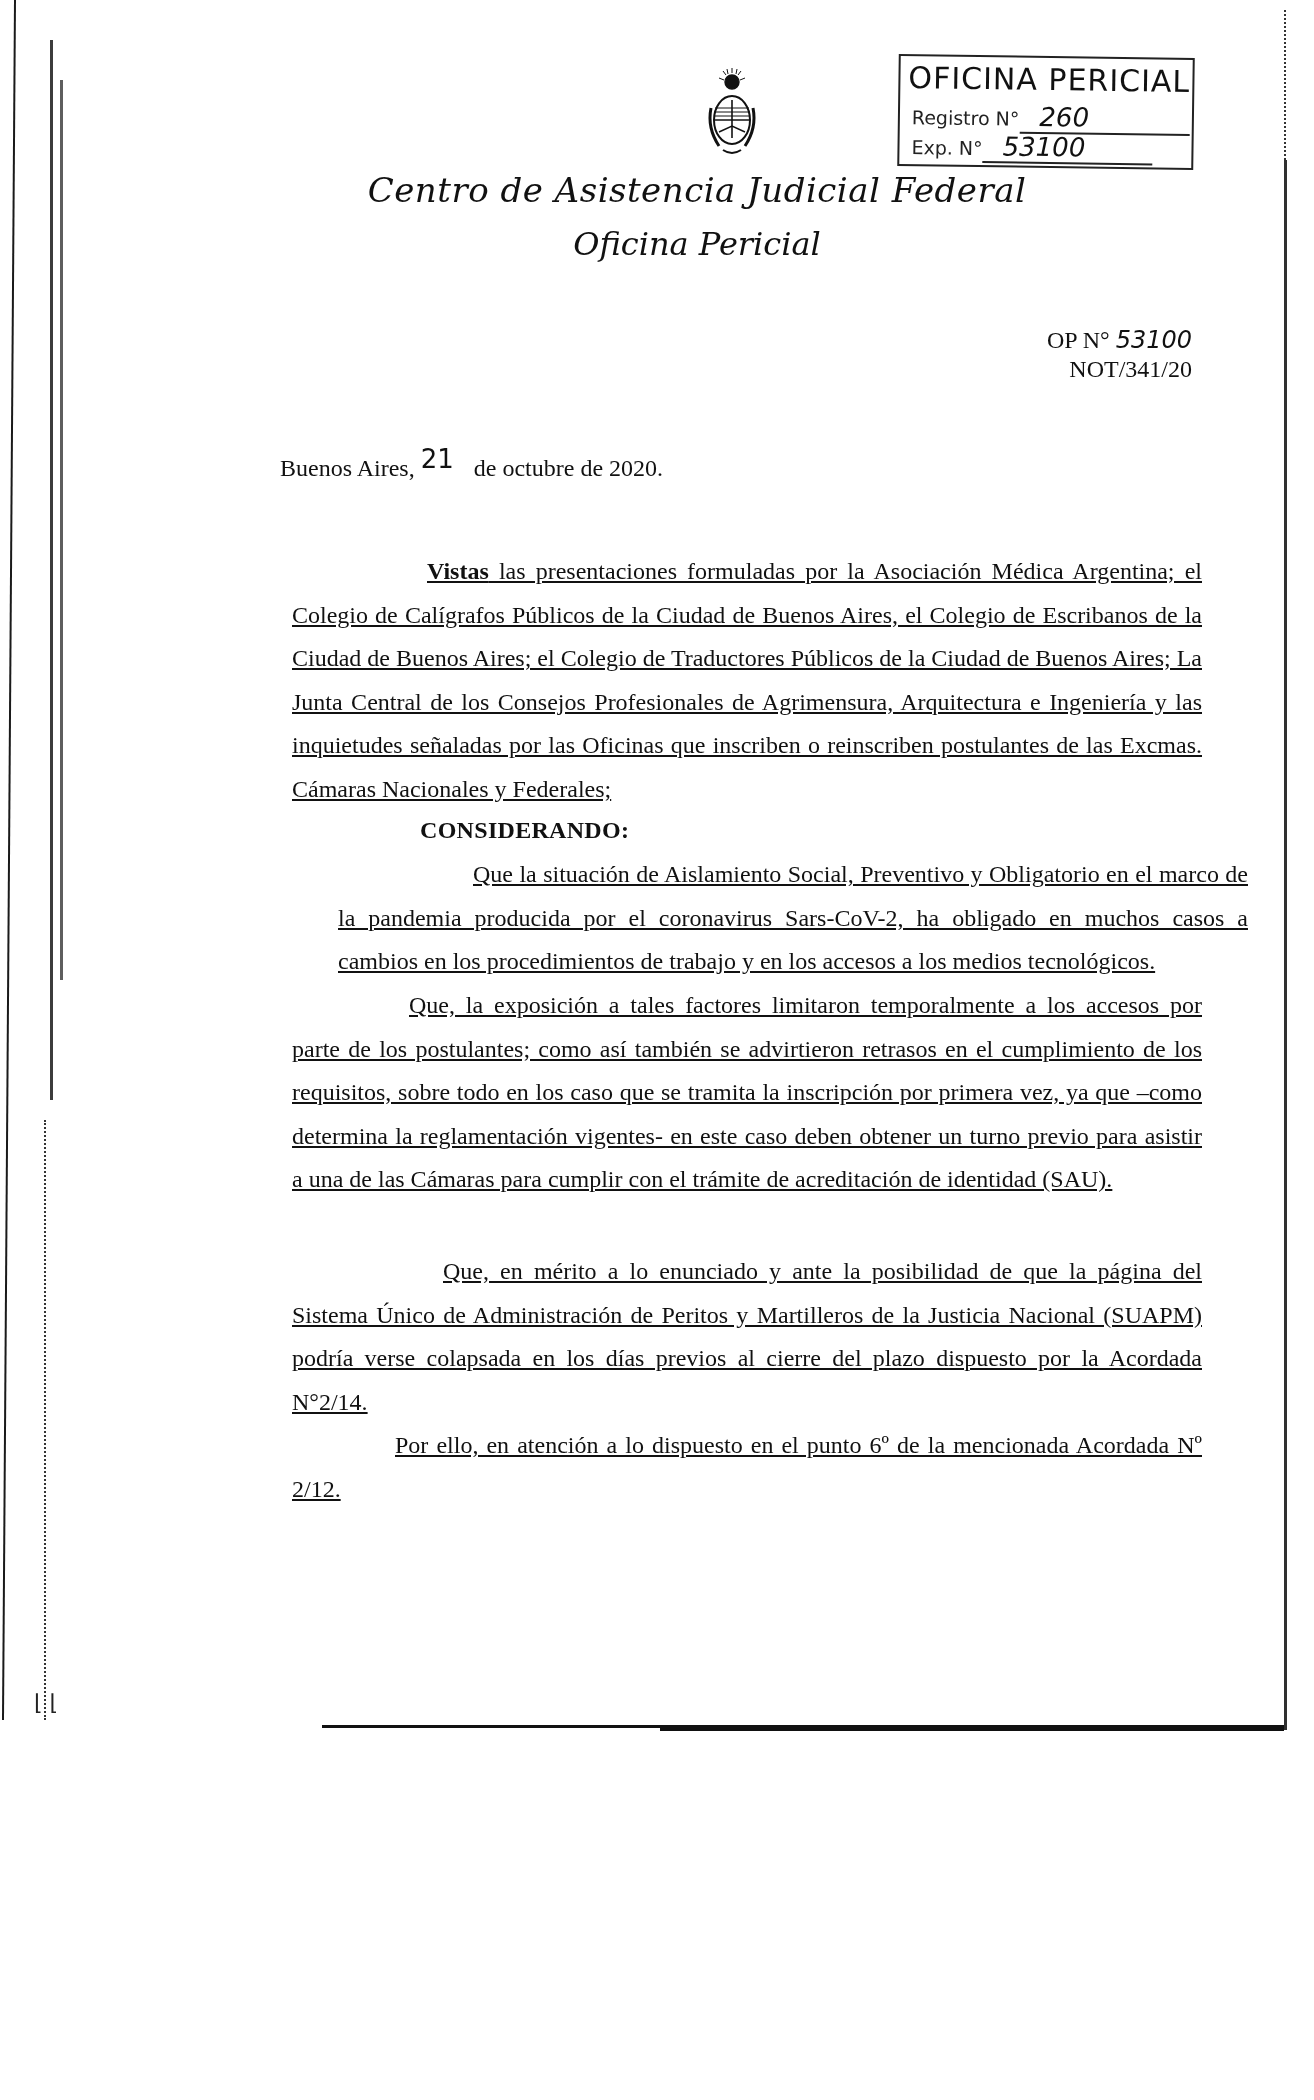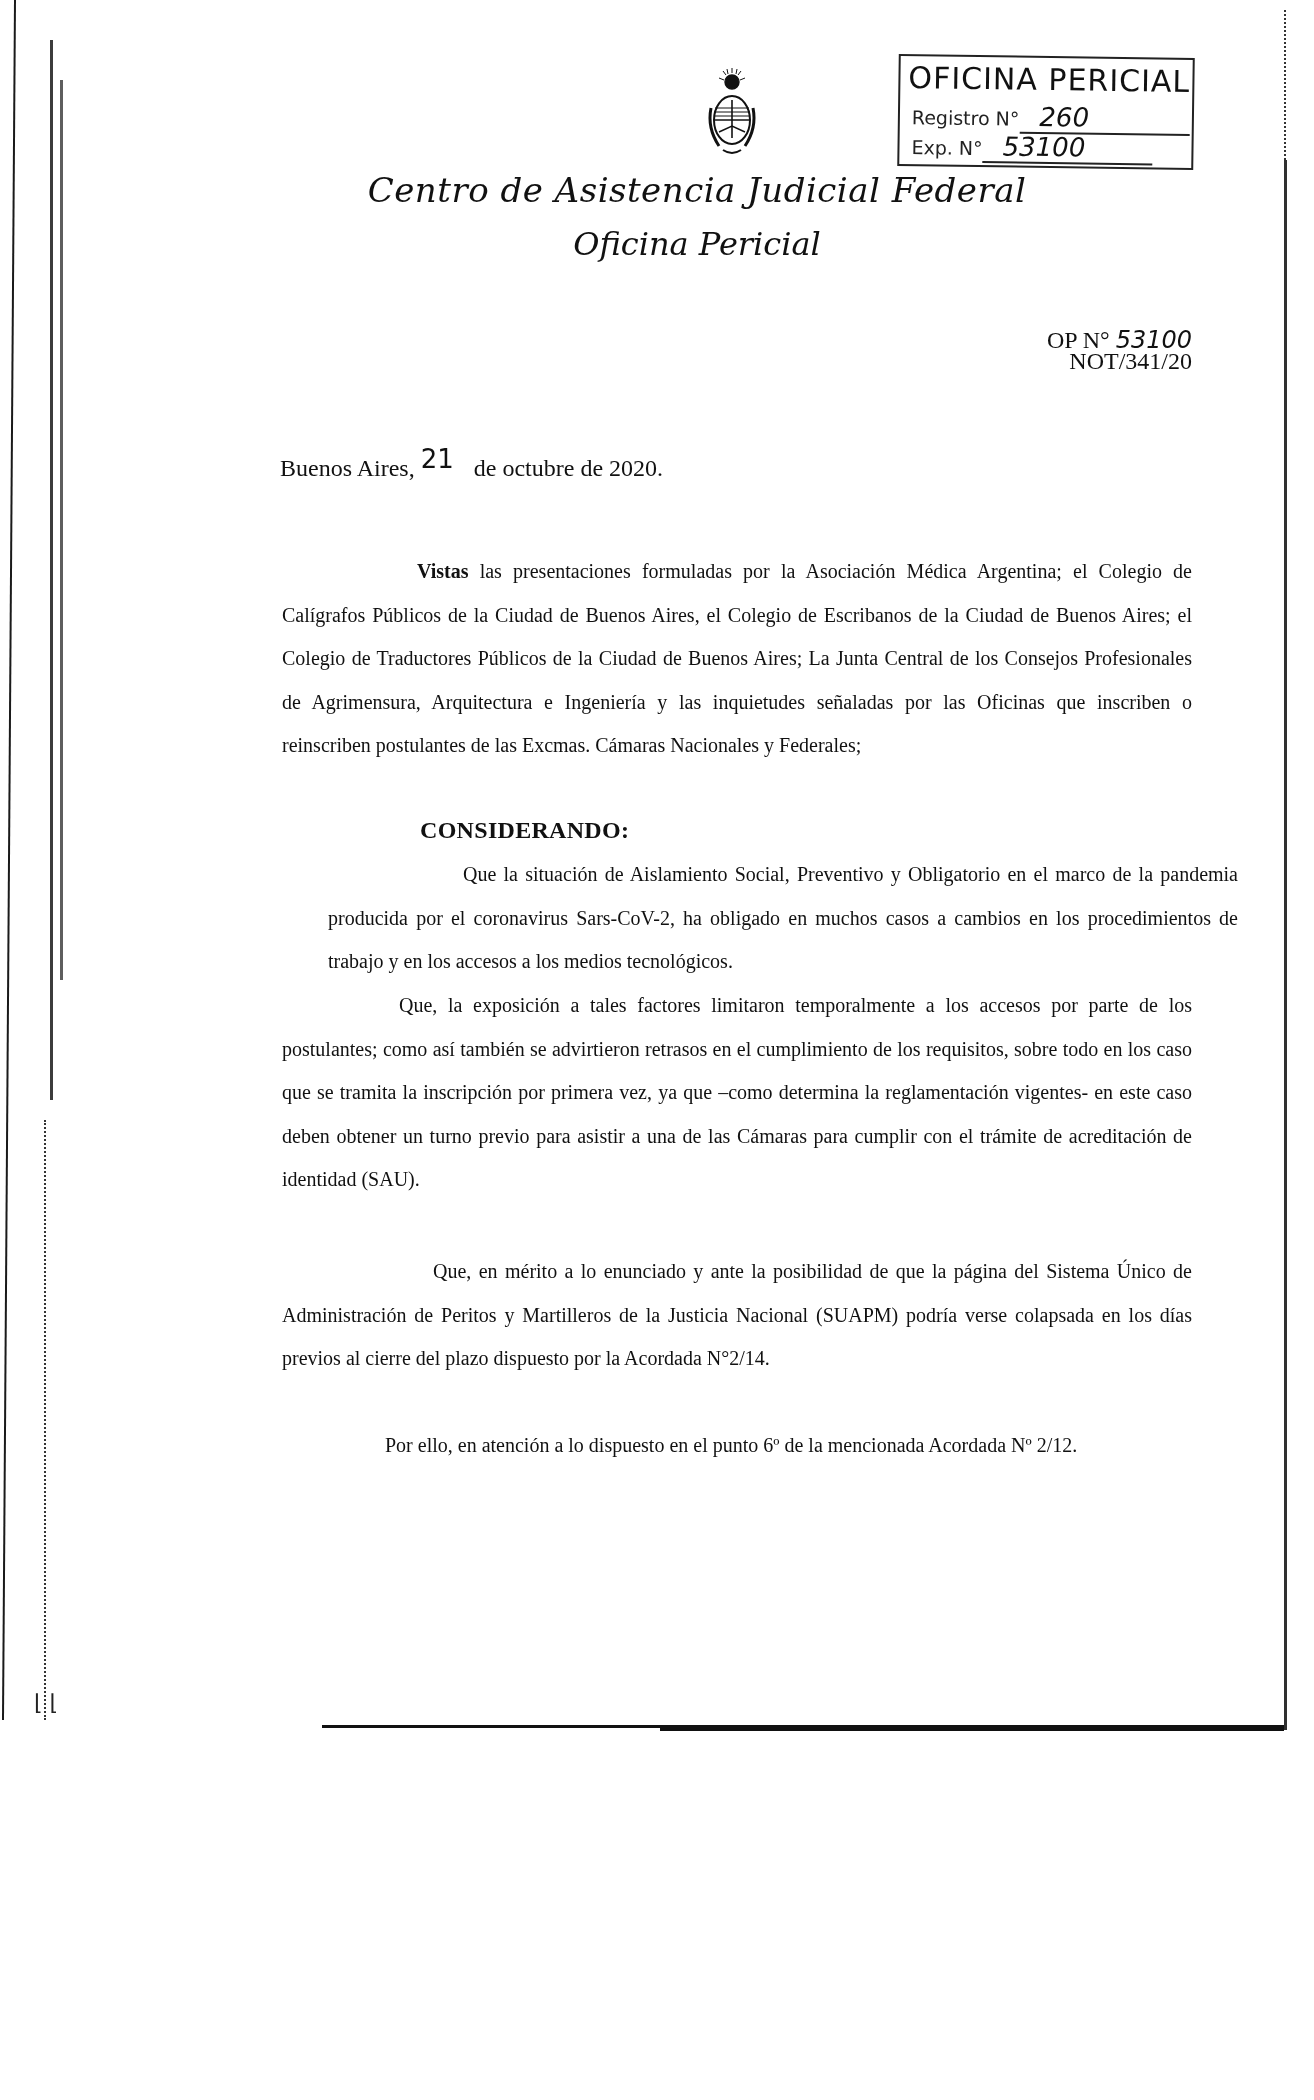"NOT/341/20" div.ref { top: 348px -> 356px }
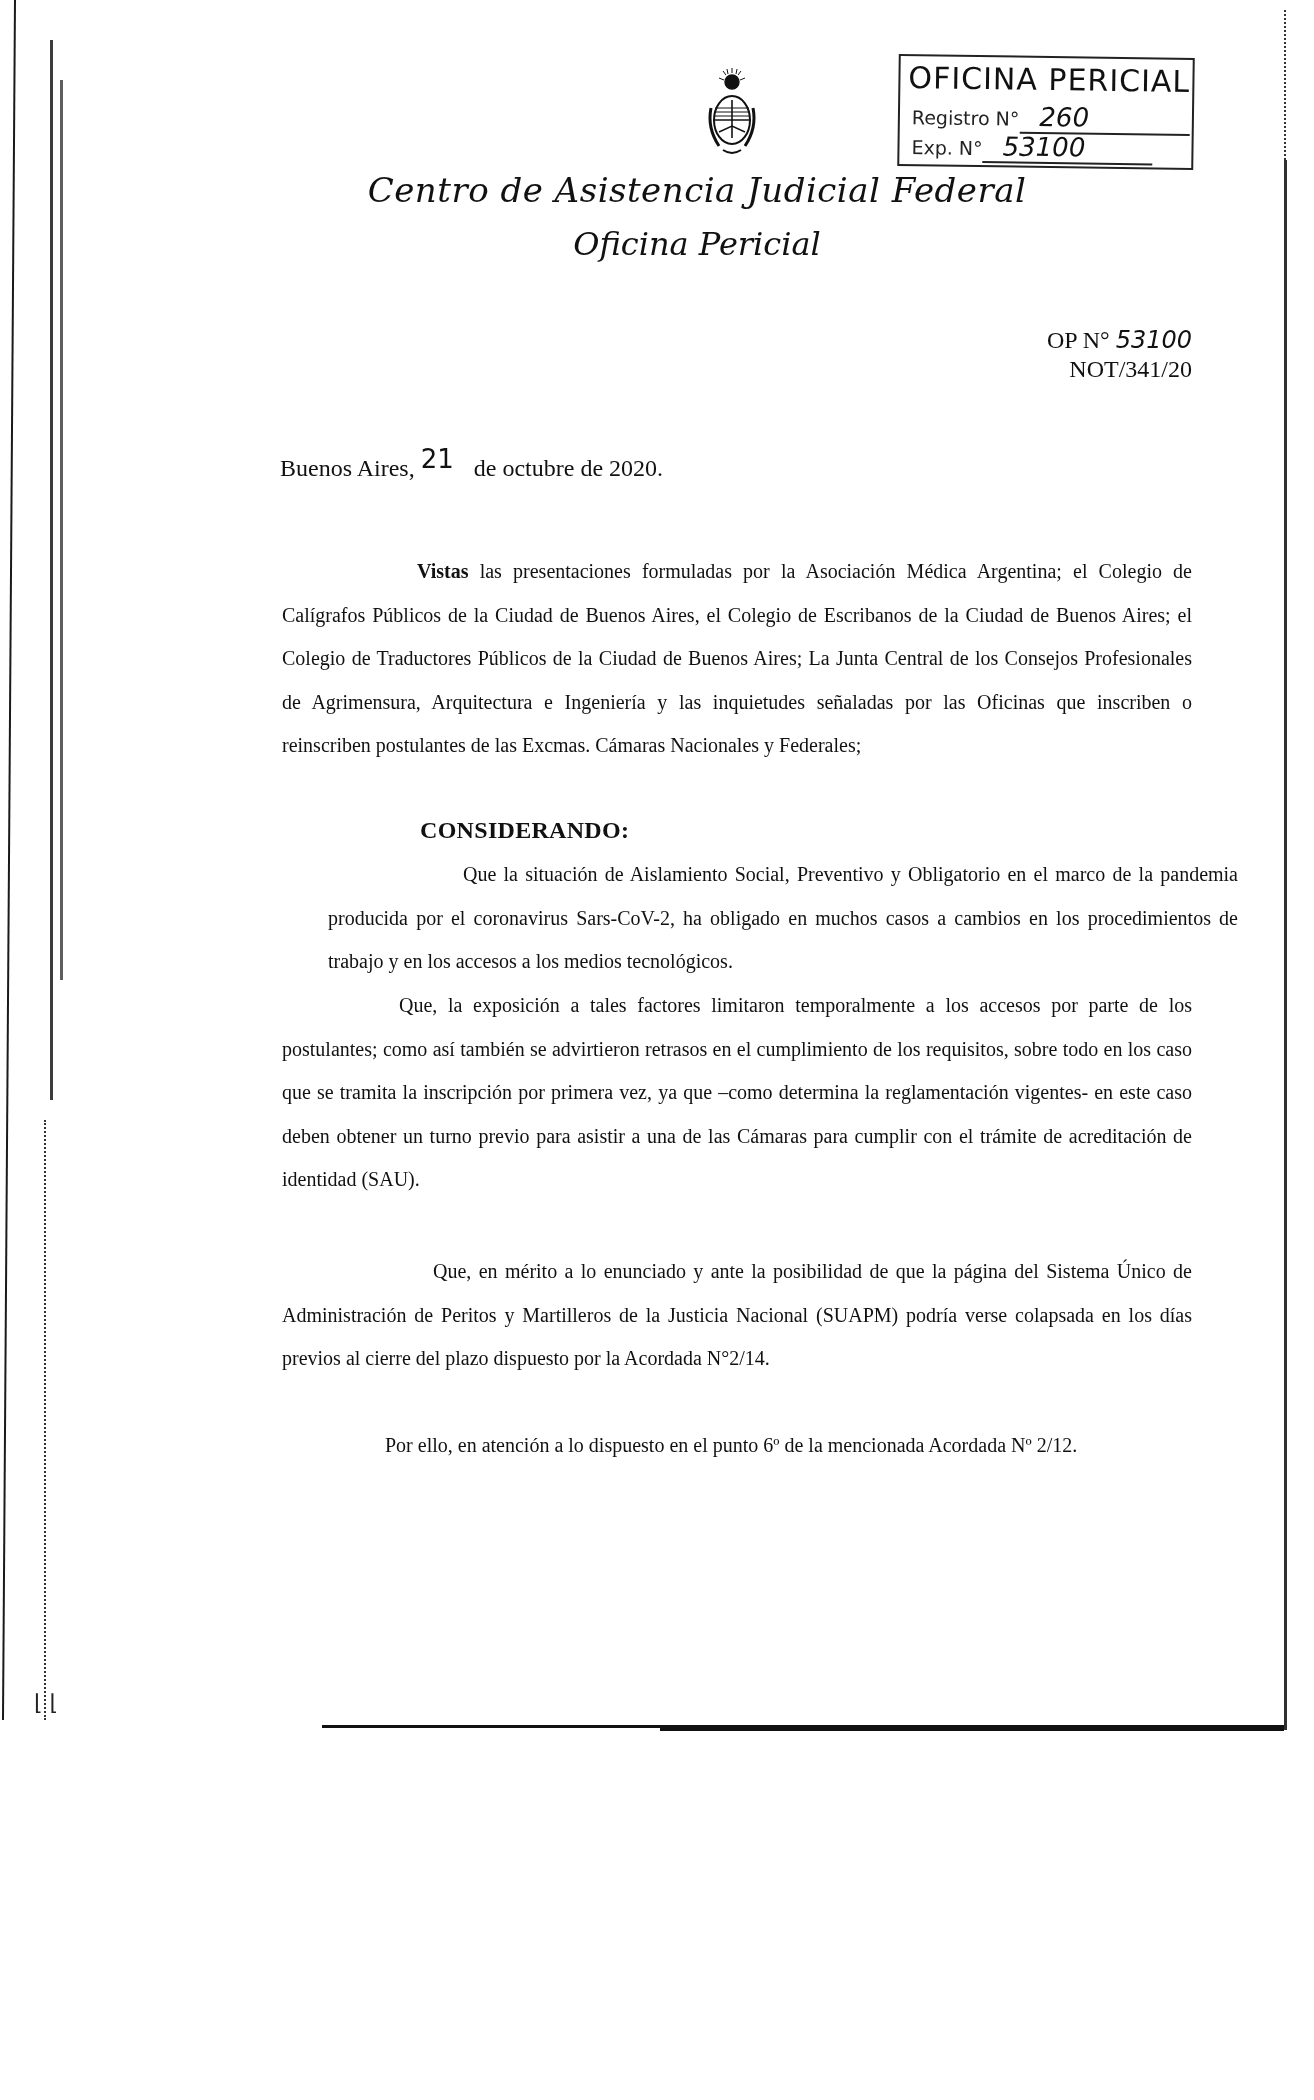"Vistas las presentaciones formuladas por" .body { font-size: 20px -> 24px; left: 282px -> 292px; text-decoration: none -> underline }
